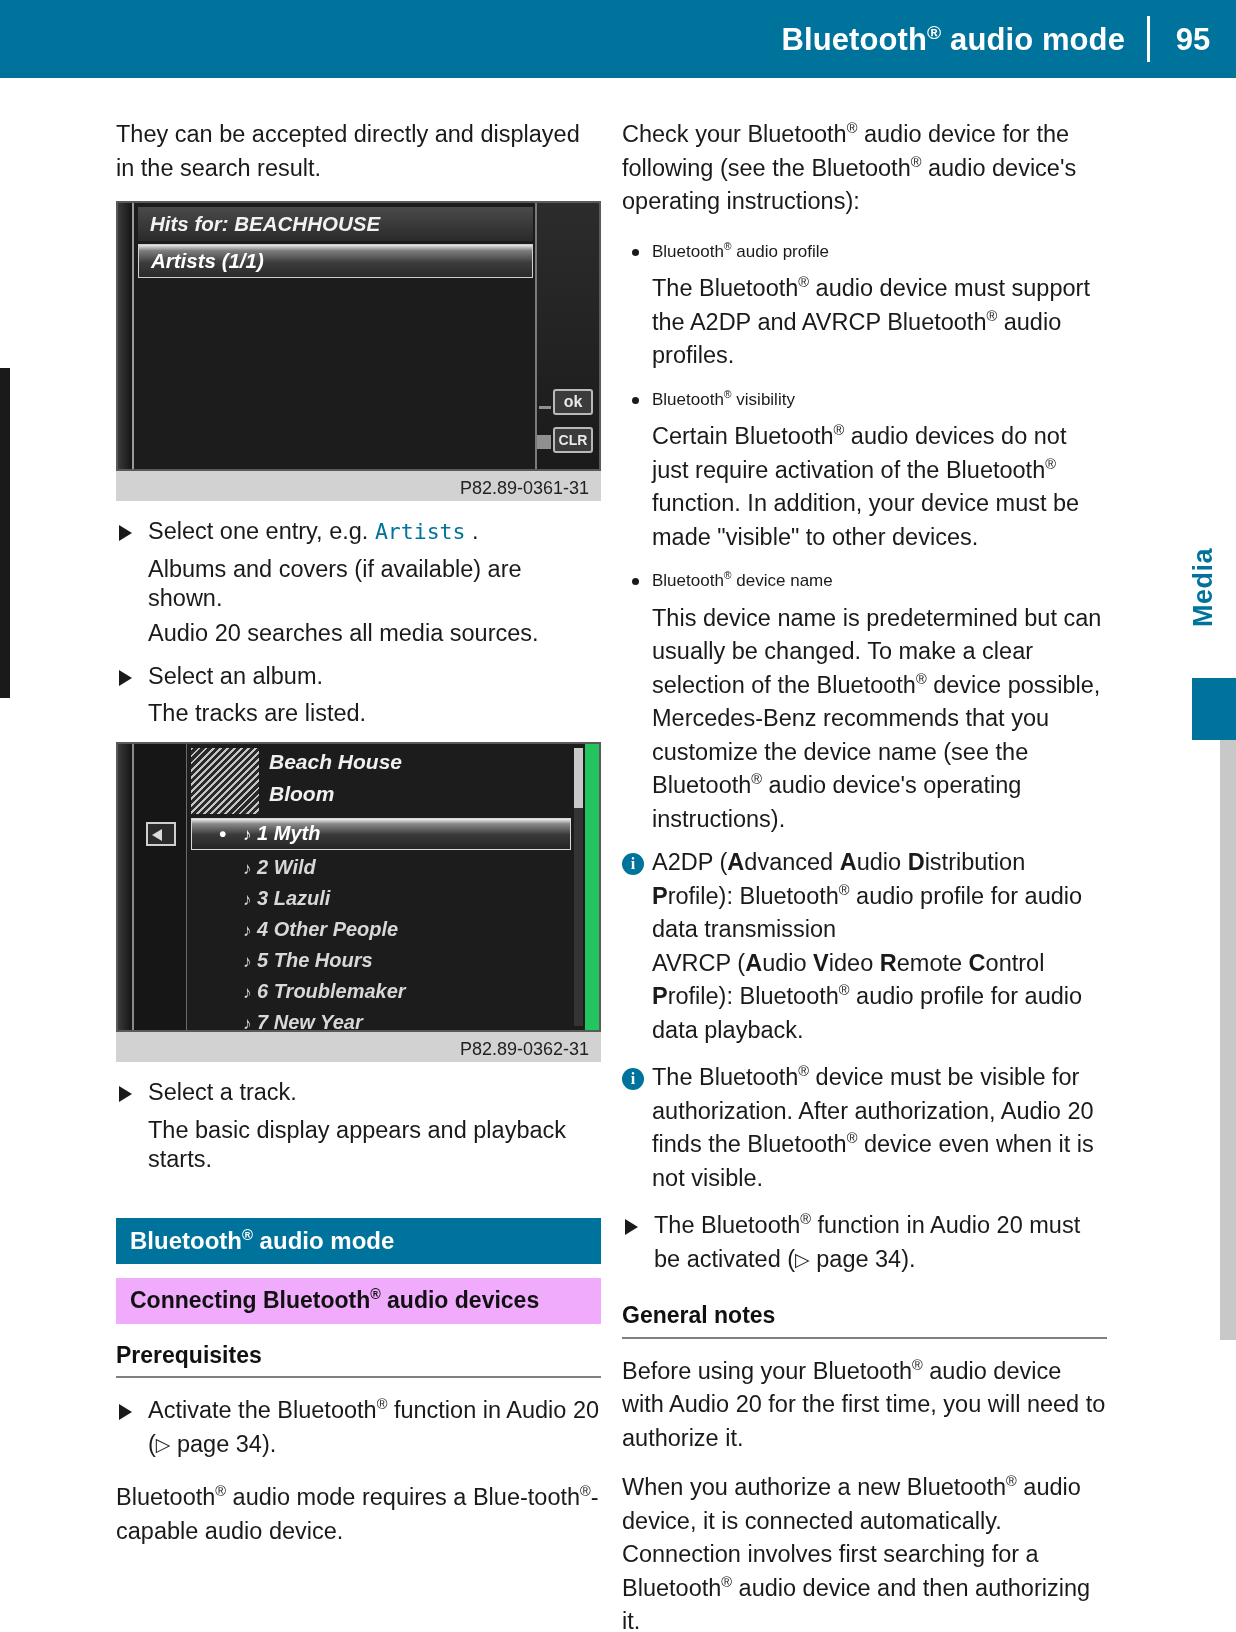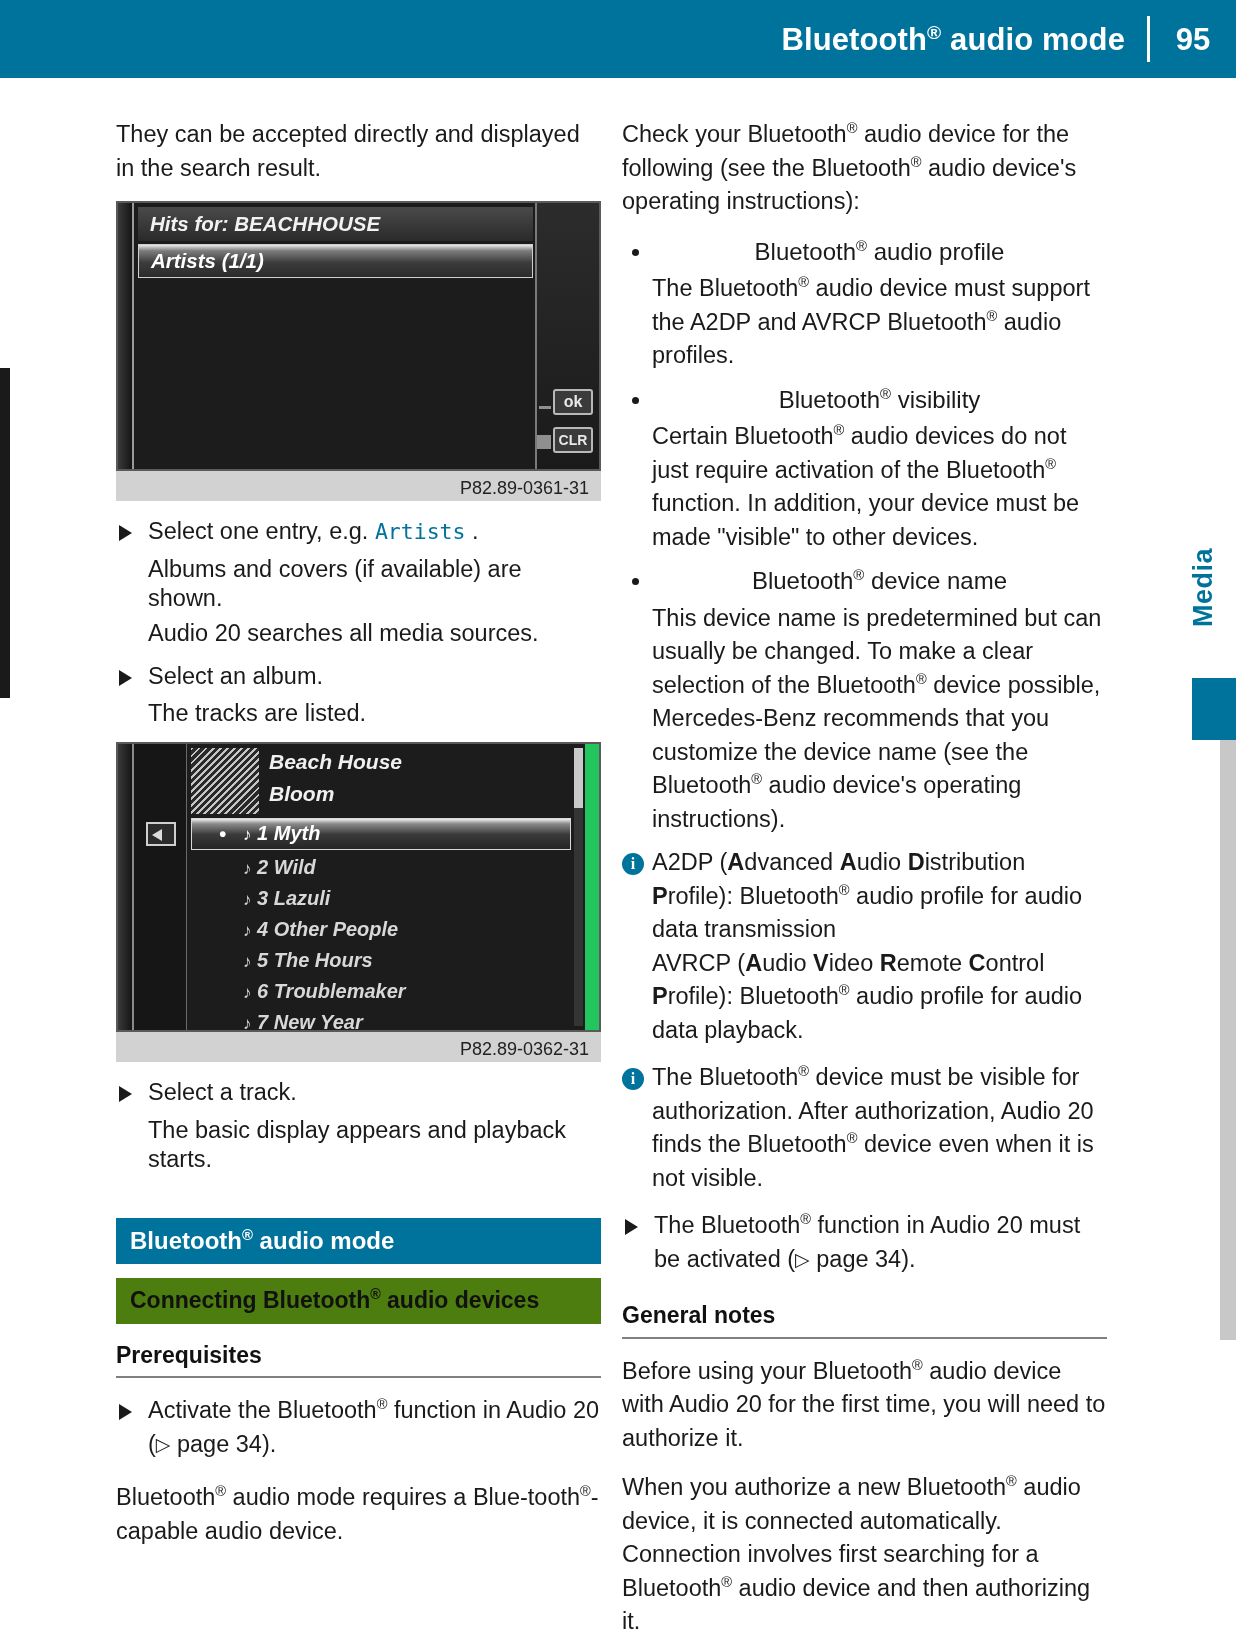"Bluetooth® audio profile" .rb { font-size: 24px -> 17px; text-align: center -> none }
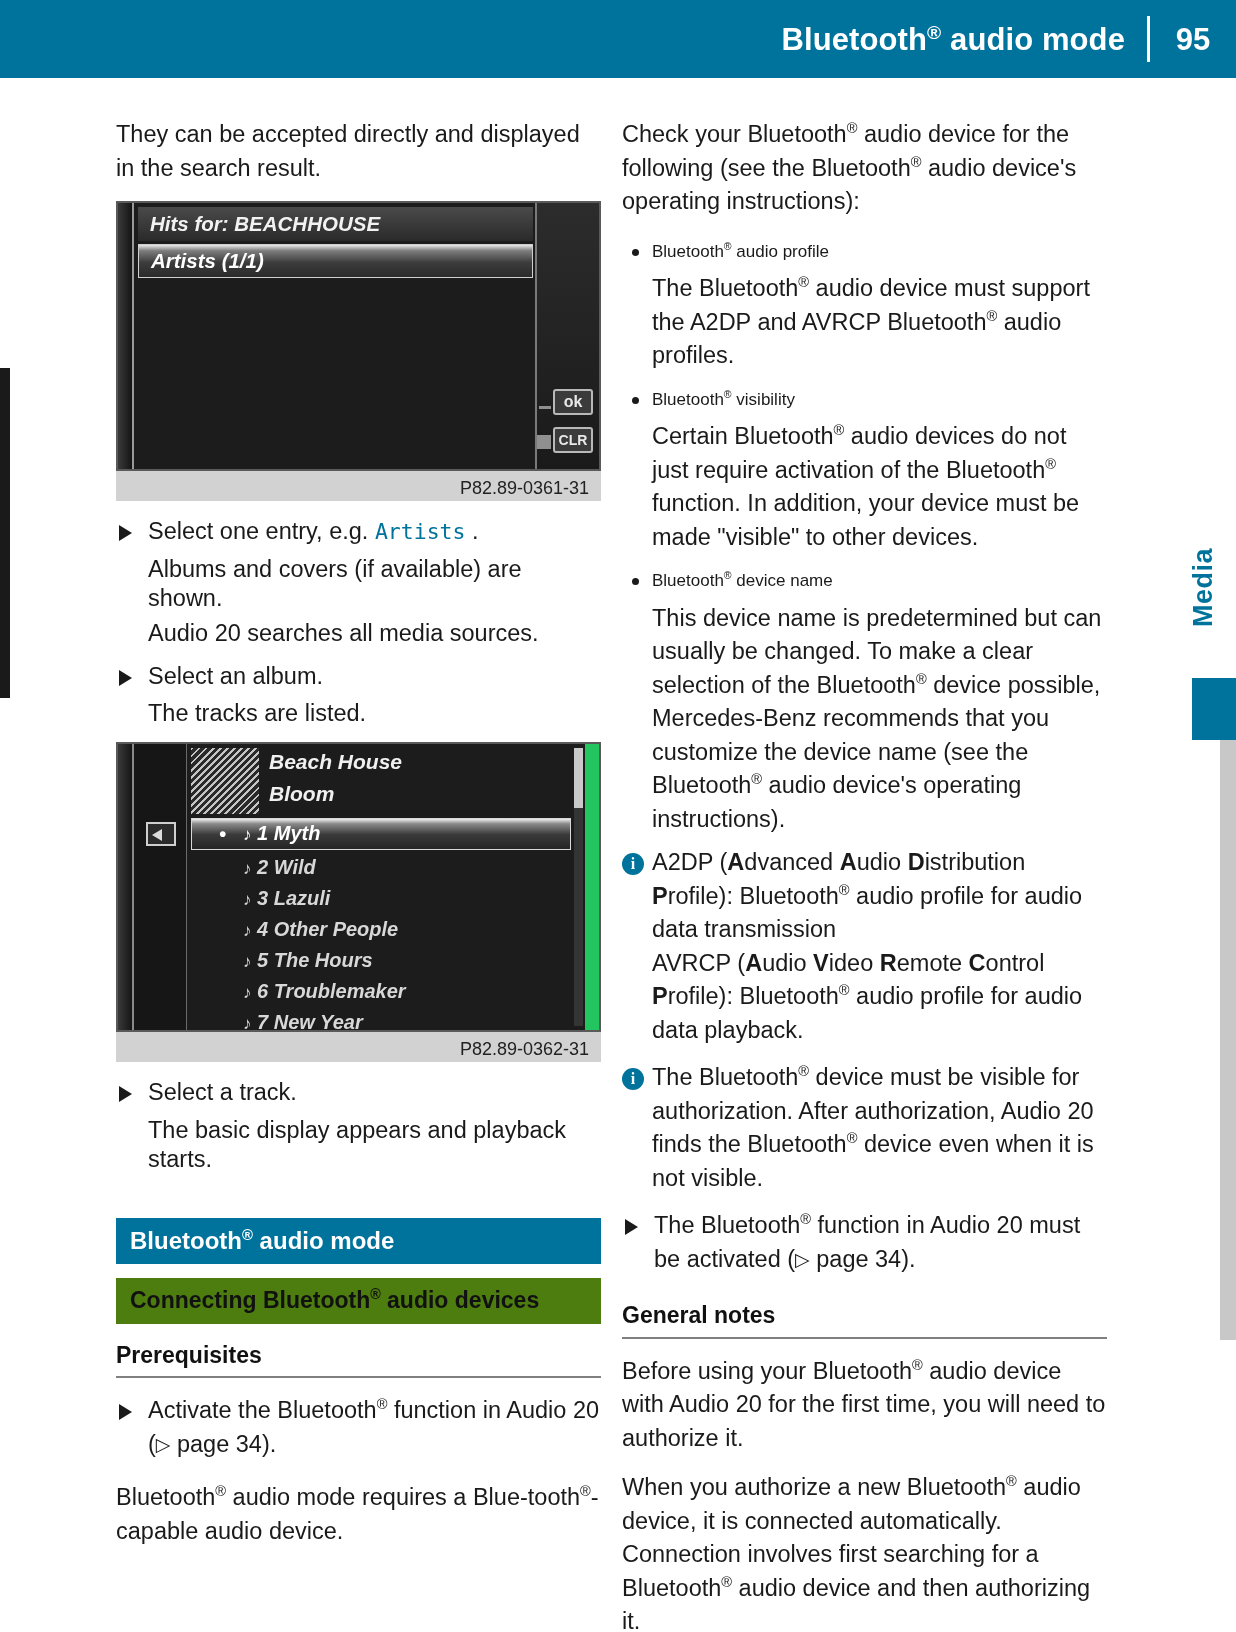"Connecting Bluetooth® audio devices" .h-gray { background: #4d7c0f -> #f0abfc }
